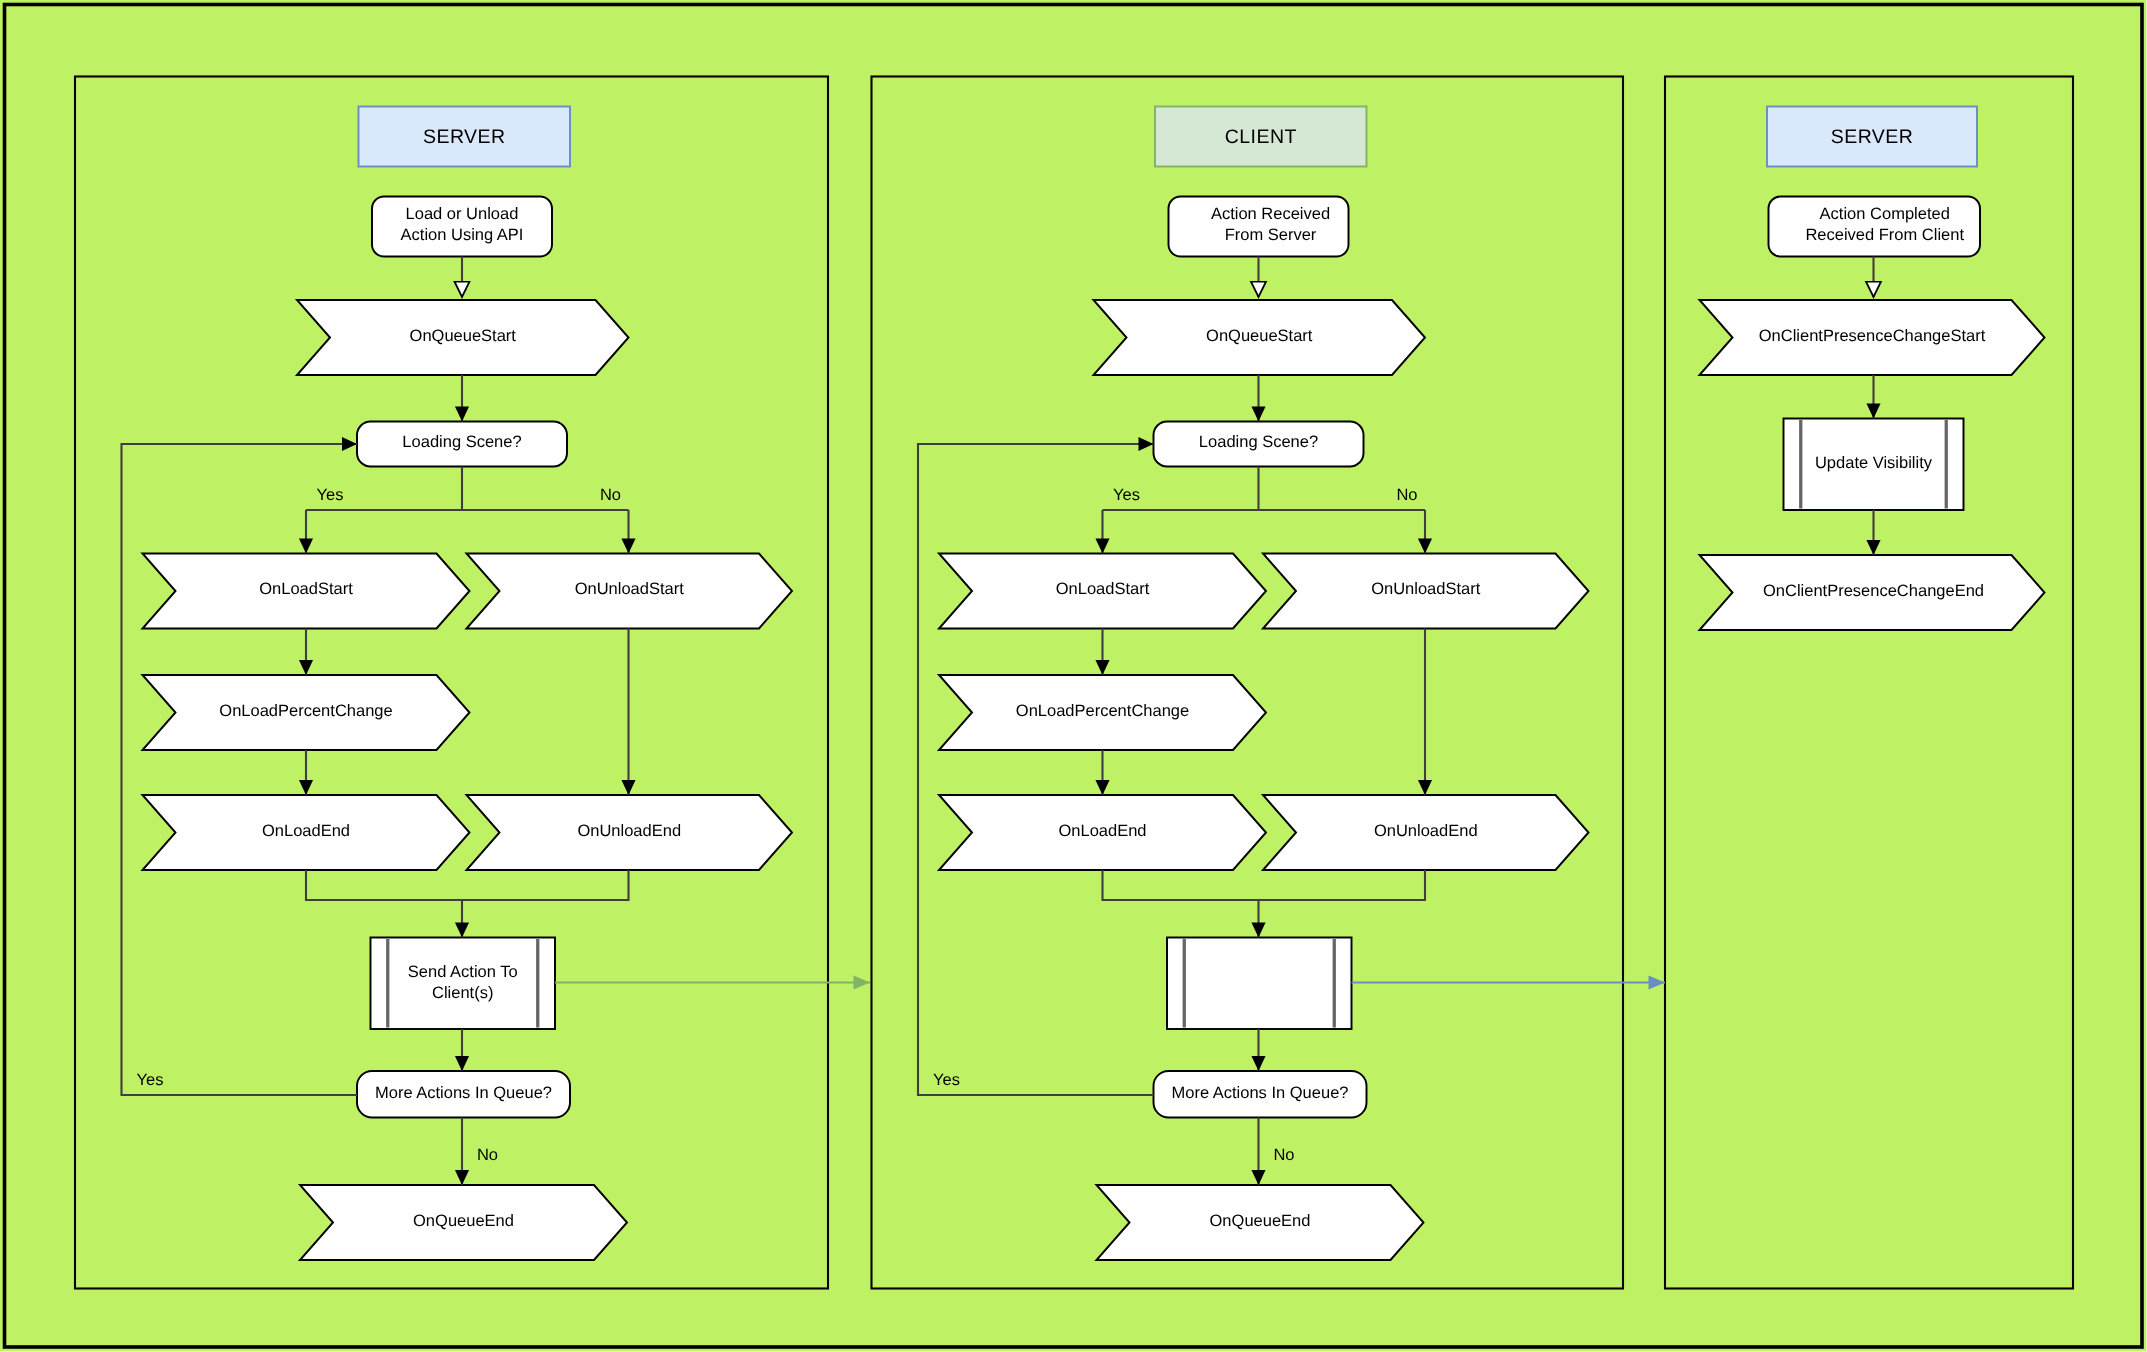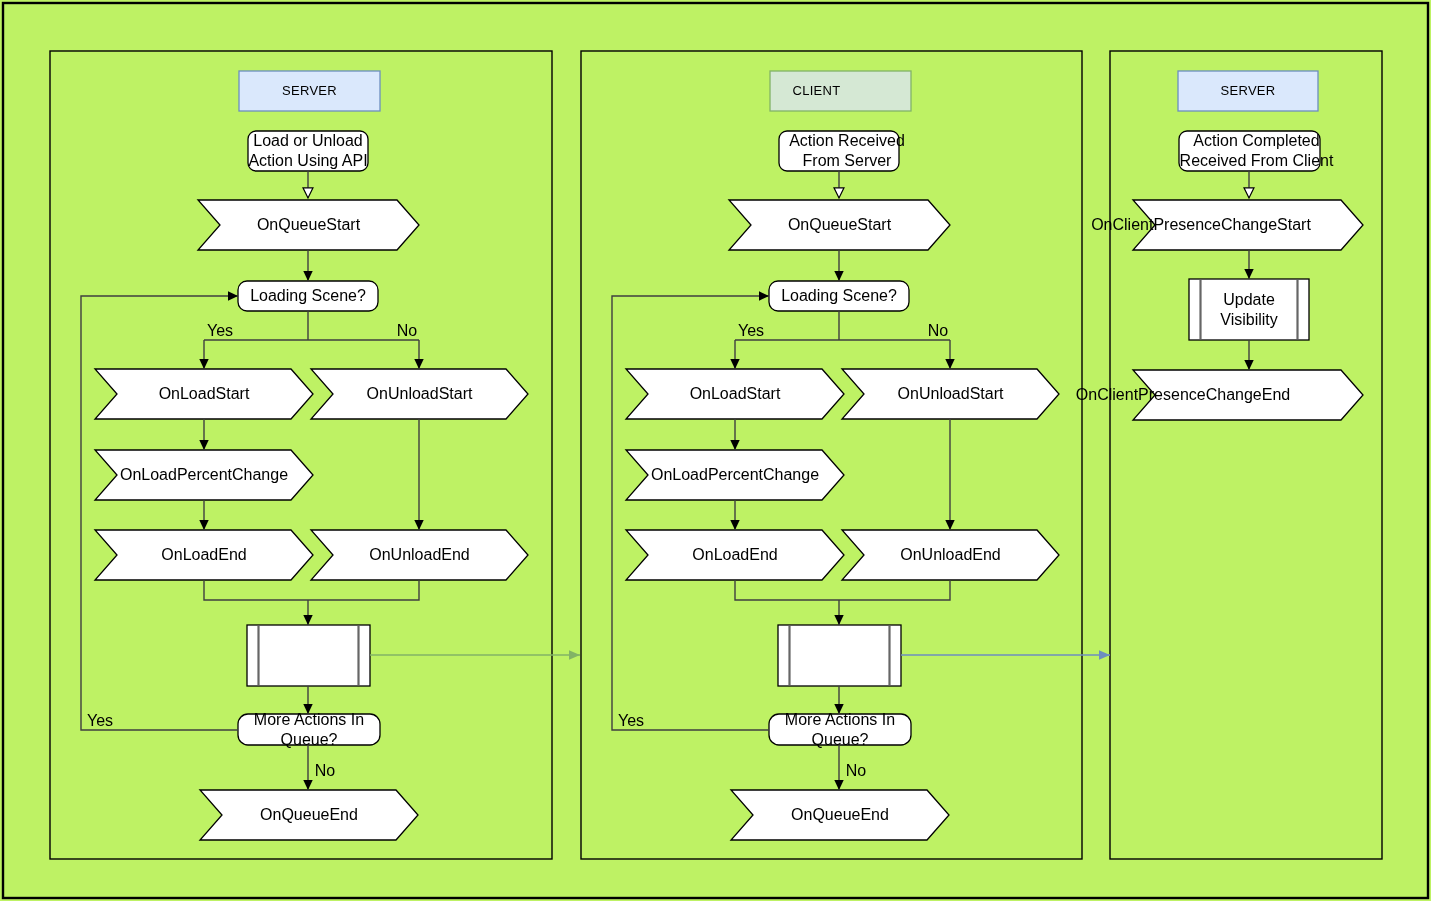"CLIENT" div.lbl { left: 746px -> 770px }
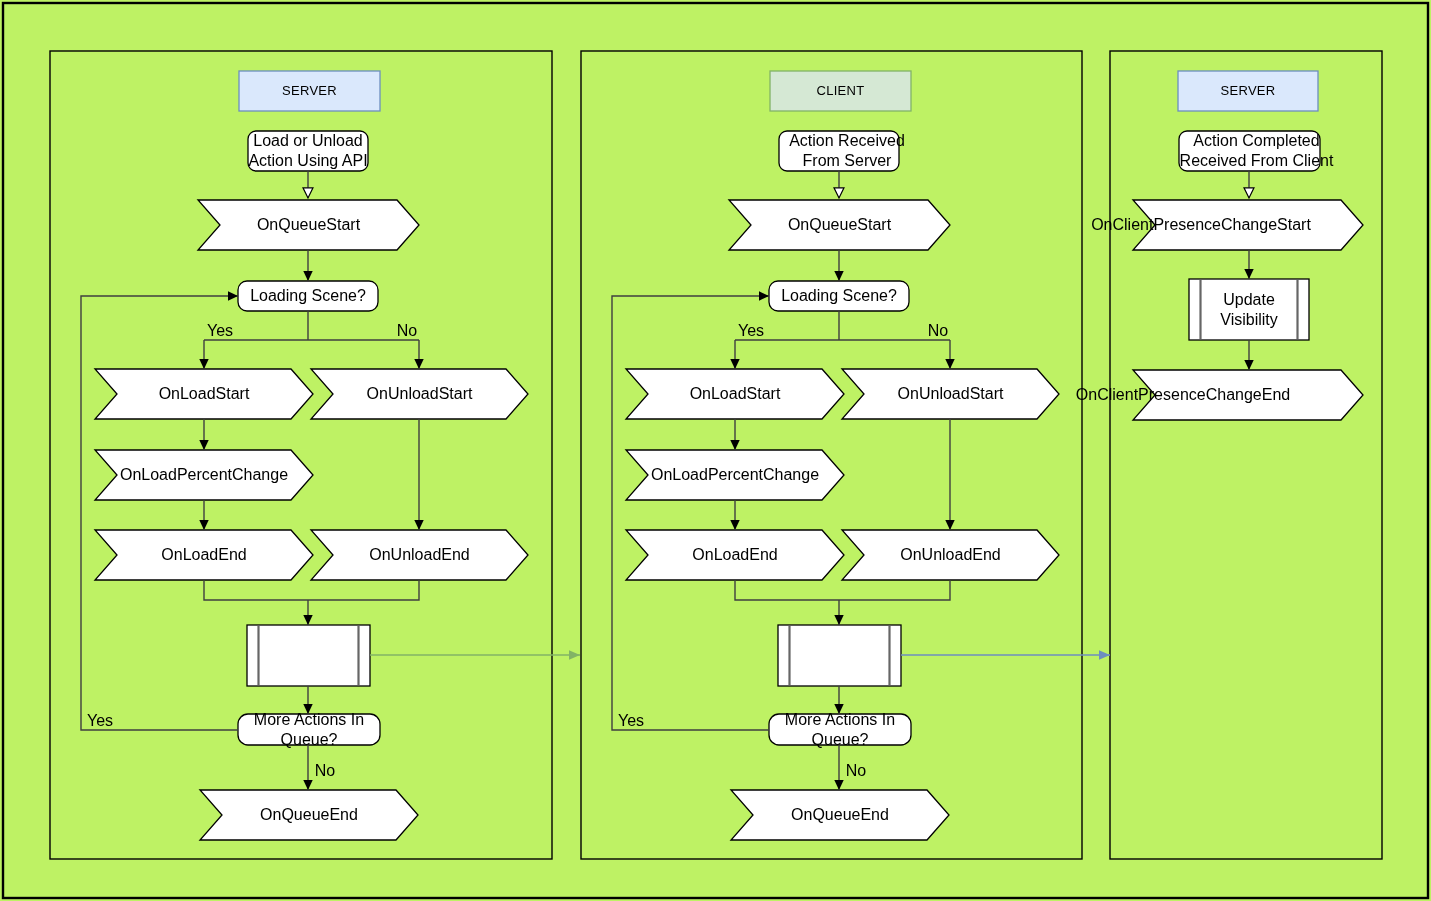"Load or Unload" .lbl { font-size: 16px -> 11px }
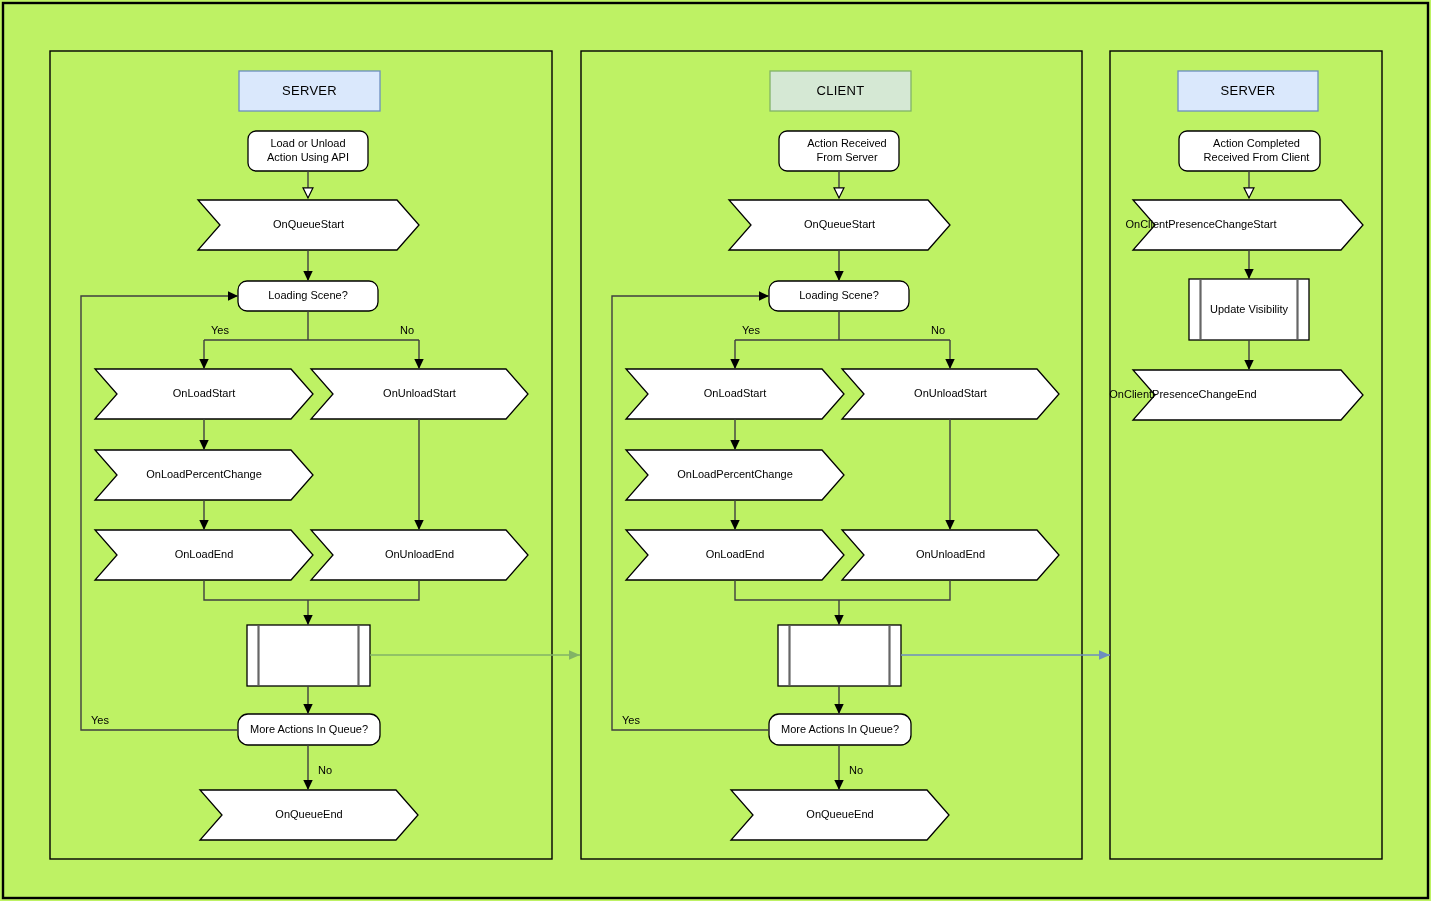"OnClientPresenceChangeStart" div.lbl { left: 1108px -> 1155px }
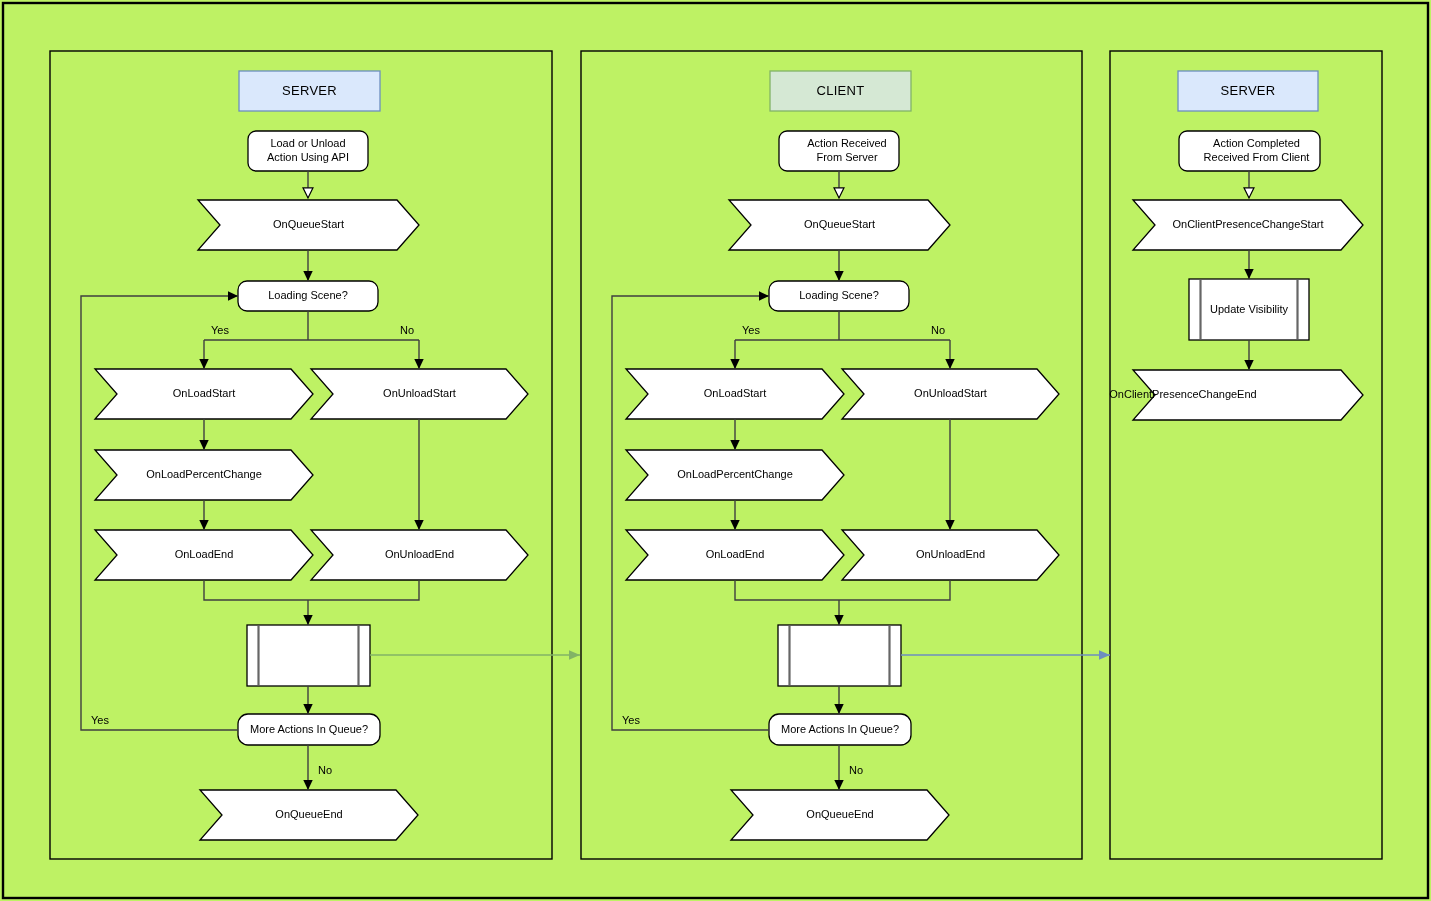"OnClientPresenceChangeEnd" div.lbl { left: 1090px -> 1156px }
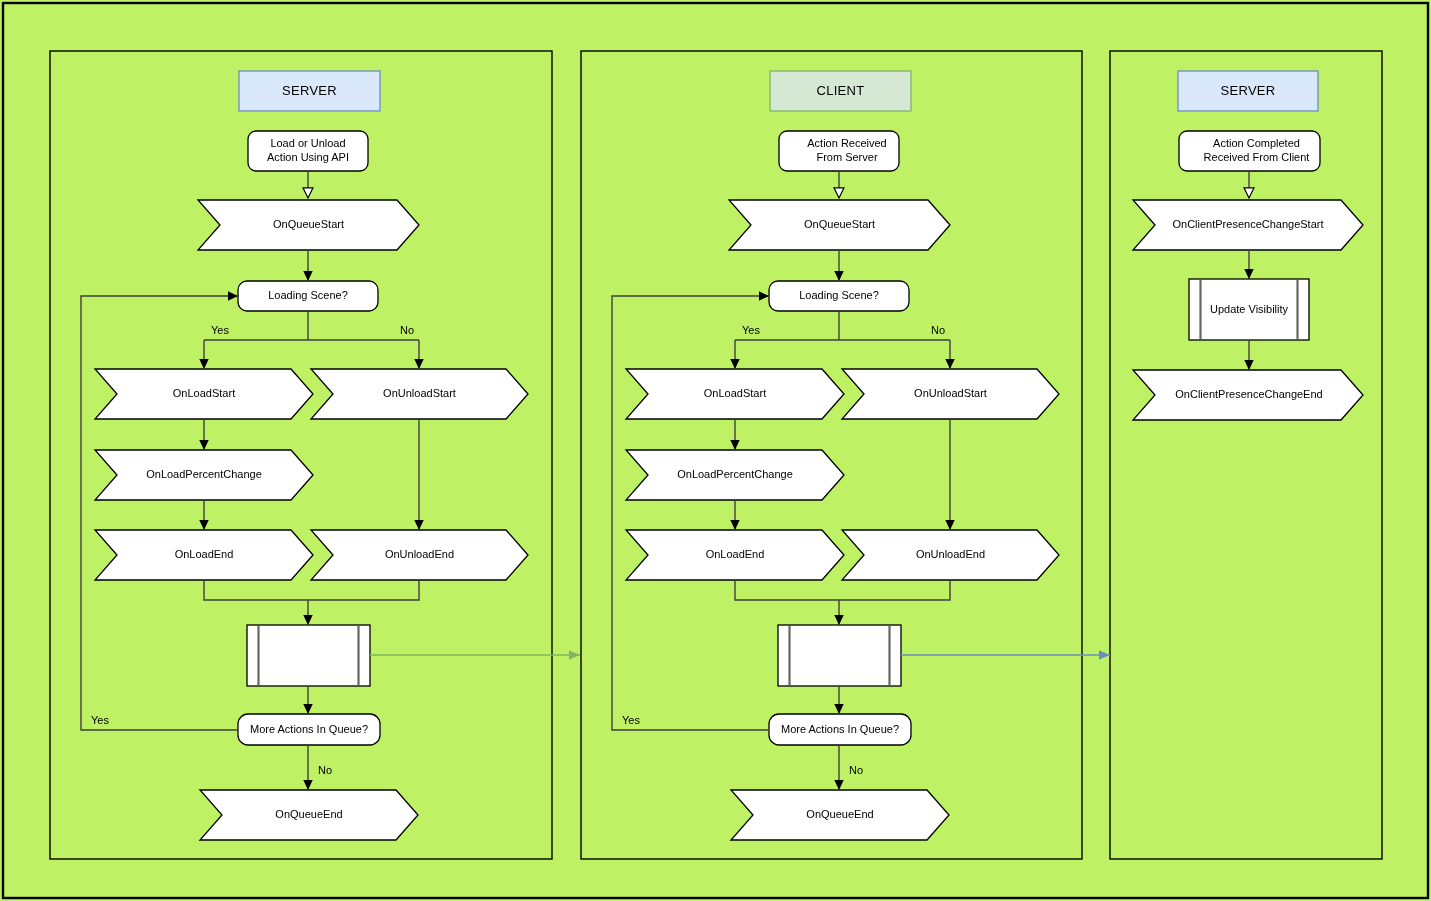"Send Action To" div.lbl { html: none -> <div>Send Action To Client(s)</div> }
